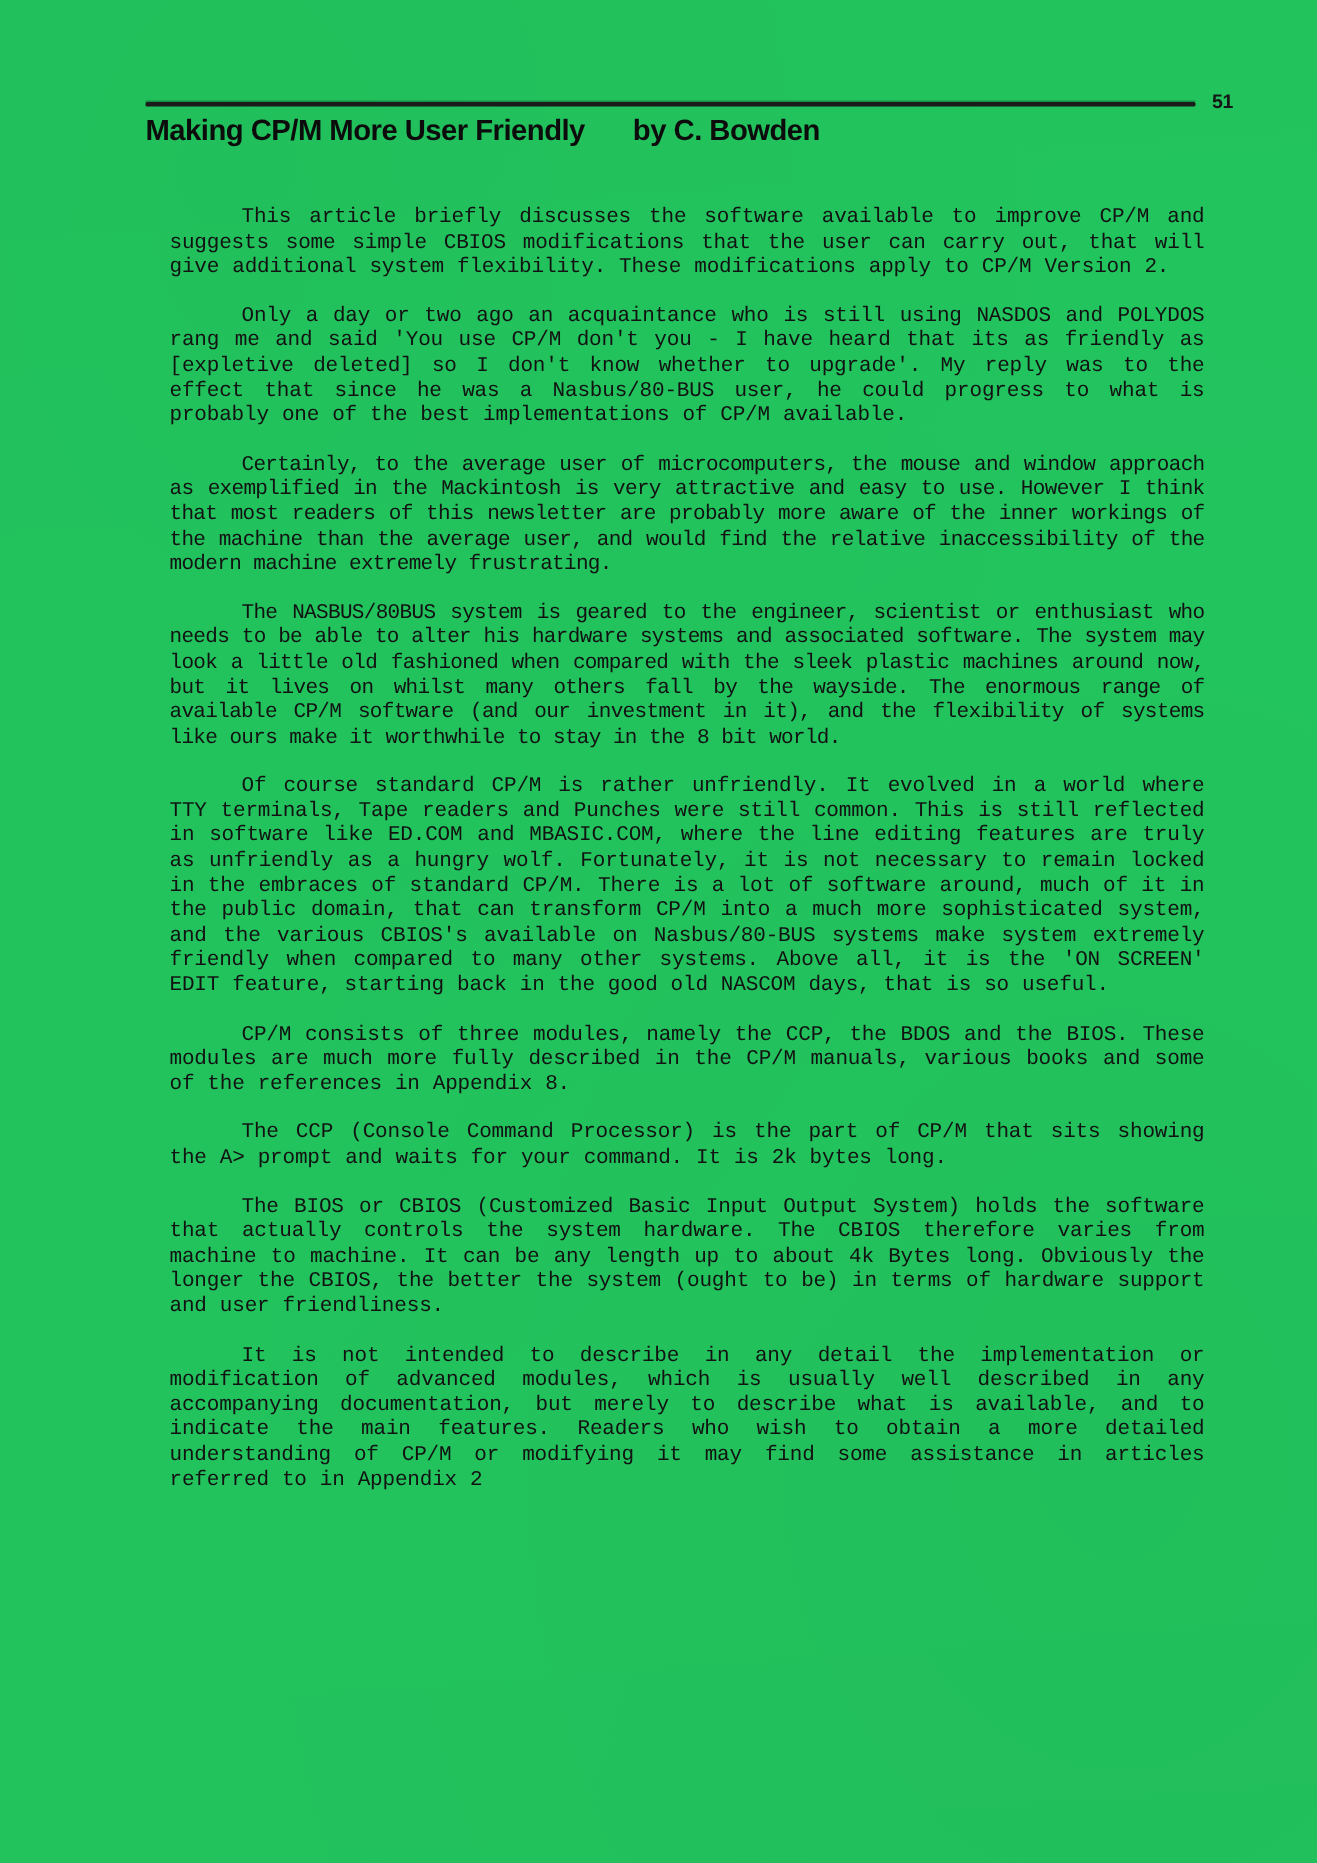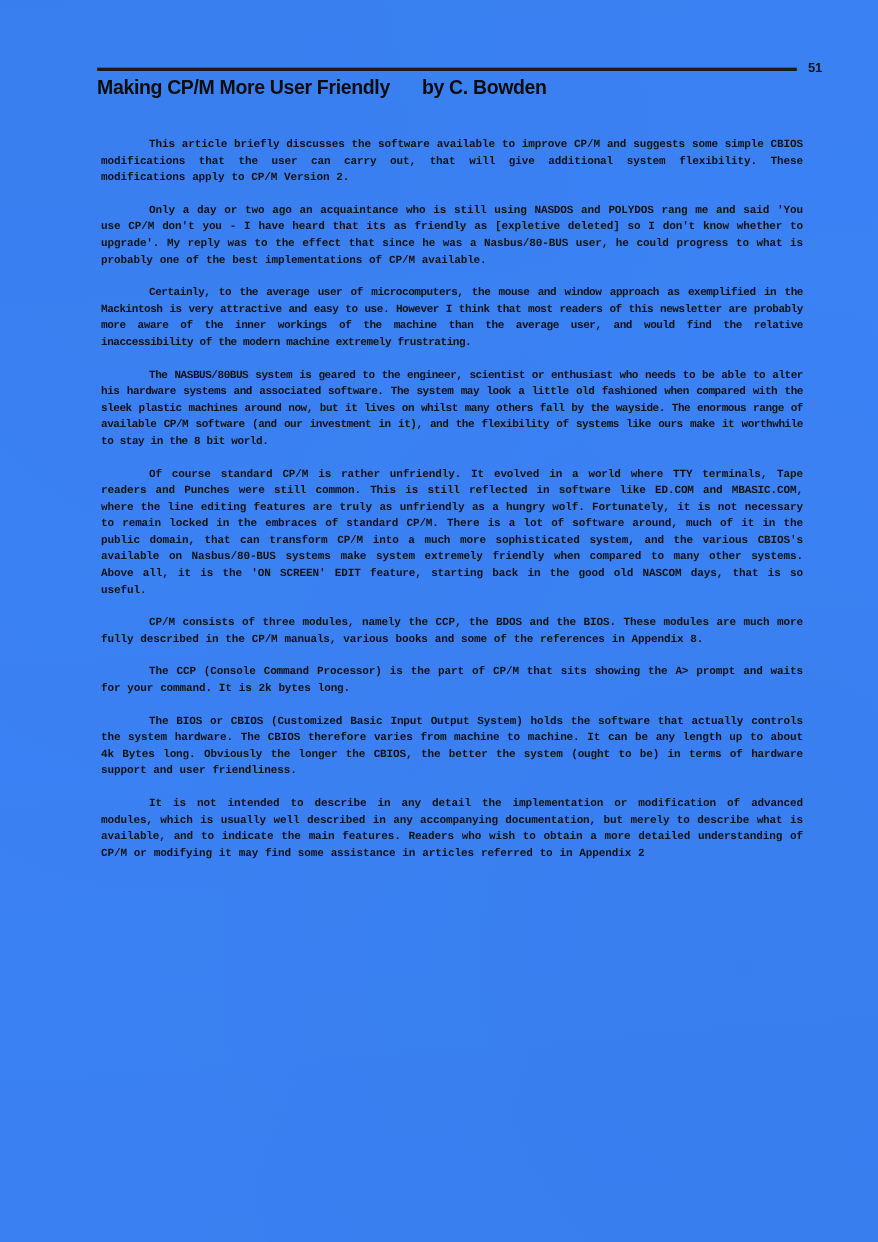"51" .page { background: #3b82f6 -> #22c55e }
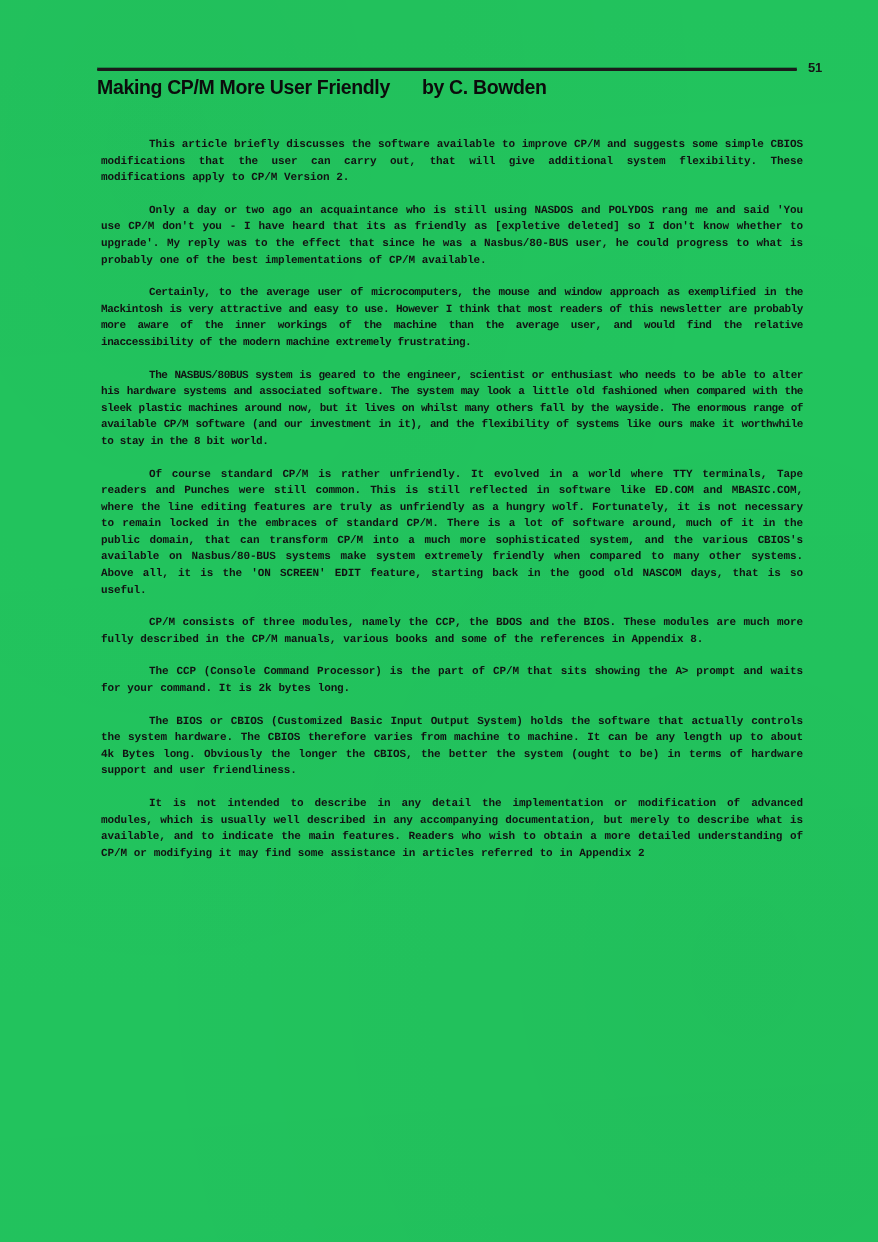"This article briefly discusses the" p.para { font-size: 11px -> 14px; font-weight: bold -> normal; margin: 0 0 16px 4px -> 0 0 16px 16px }
